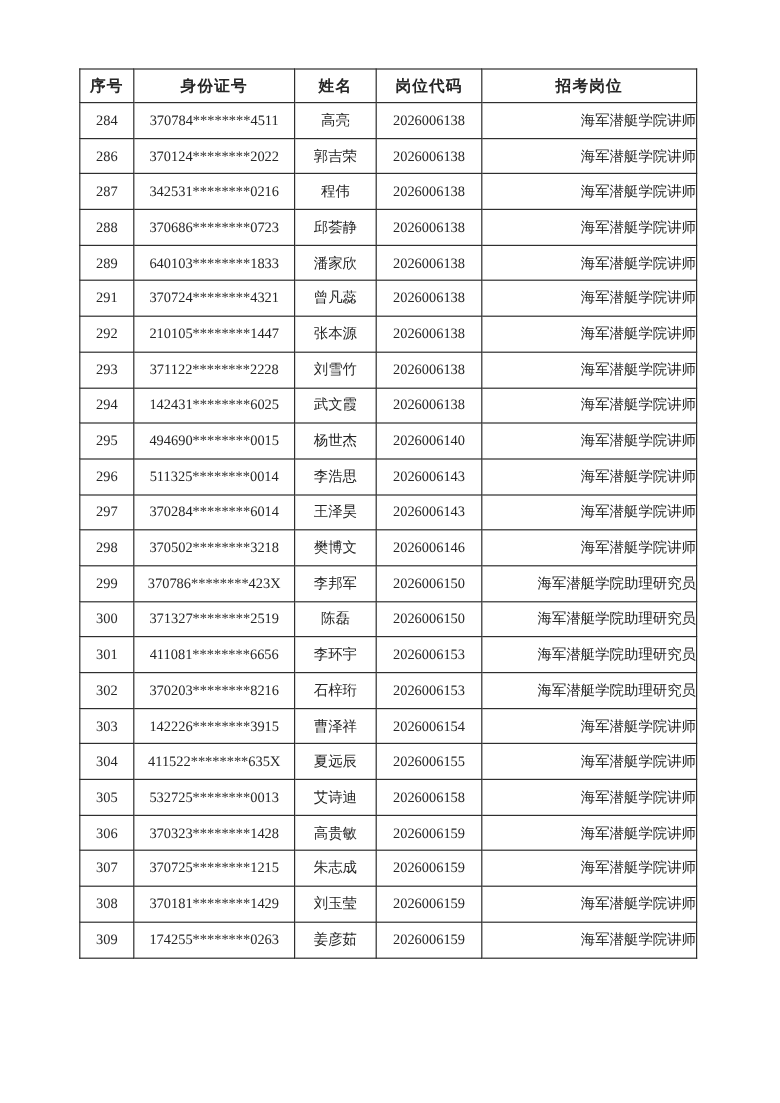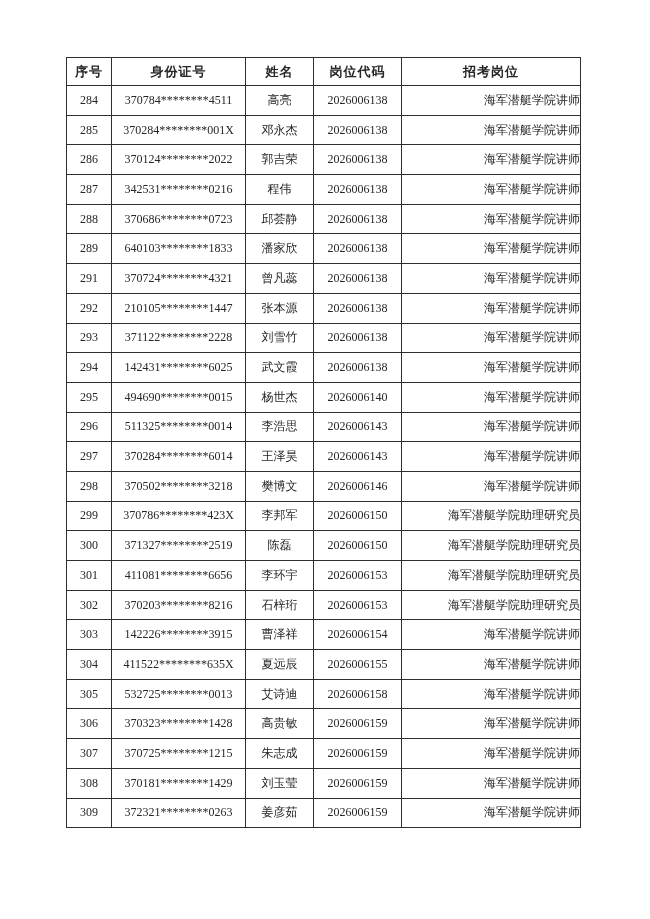"285" tr { html: <tr> <td>285</td> <td>370284********001X</td> <td>邓永杰</td> <td>2026006138</td> <td>海军潜艇学院讲师</td> </tr> -> none }
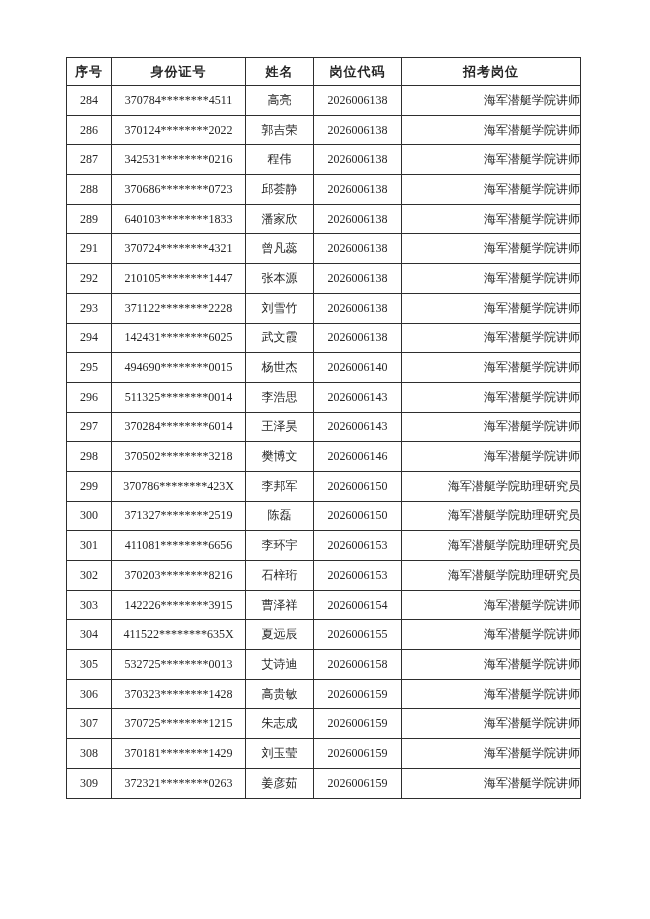"372321********0263" td.cell-id-number { text: 372321 -> 174255 }
